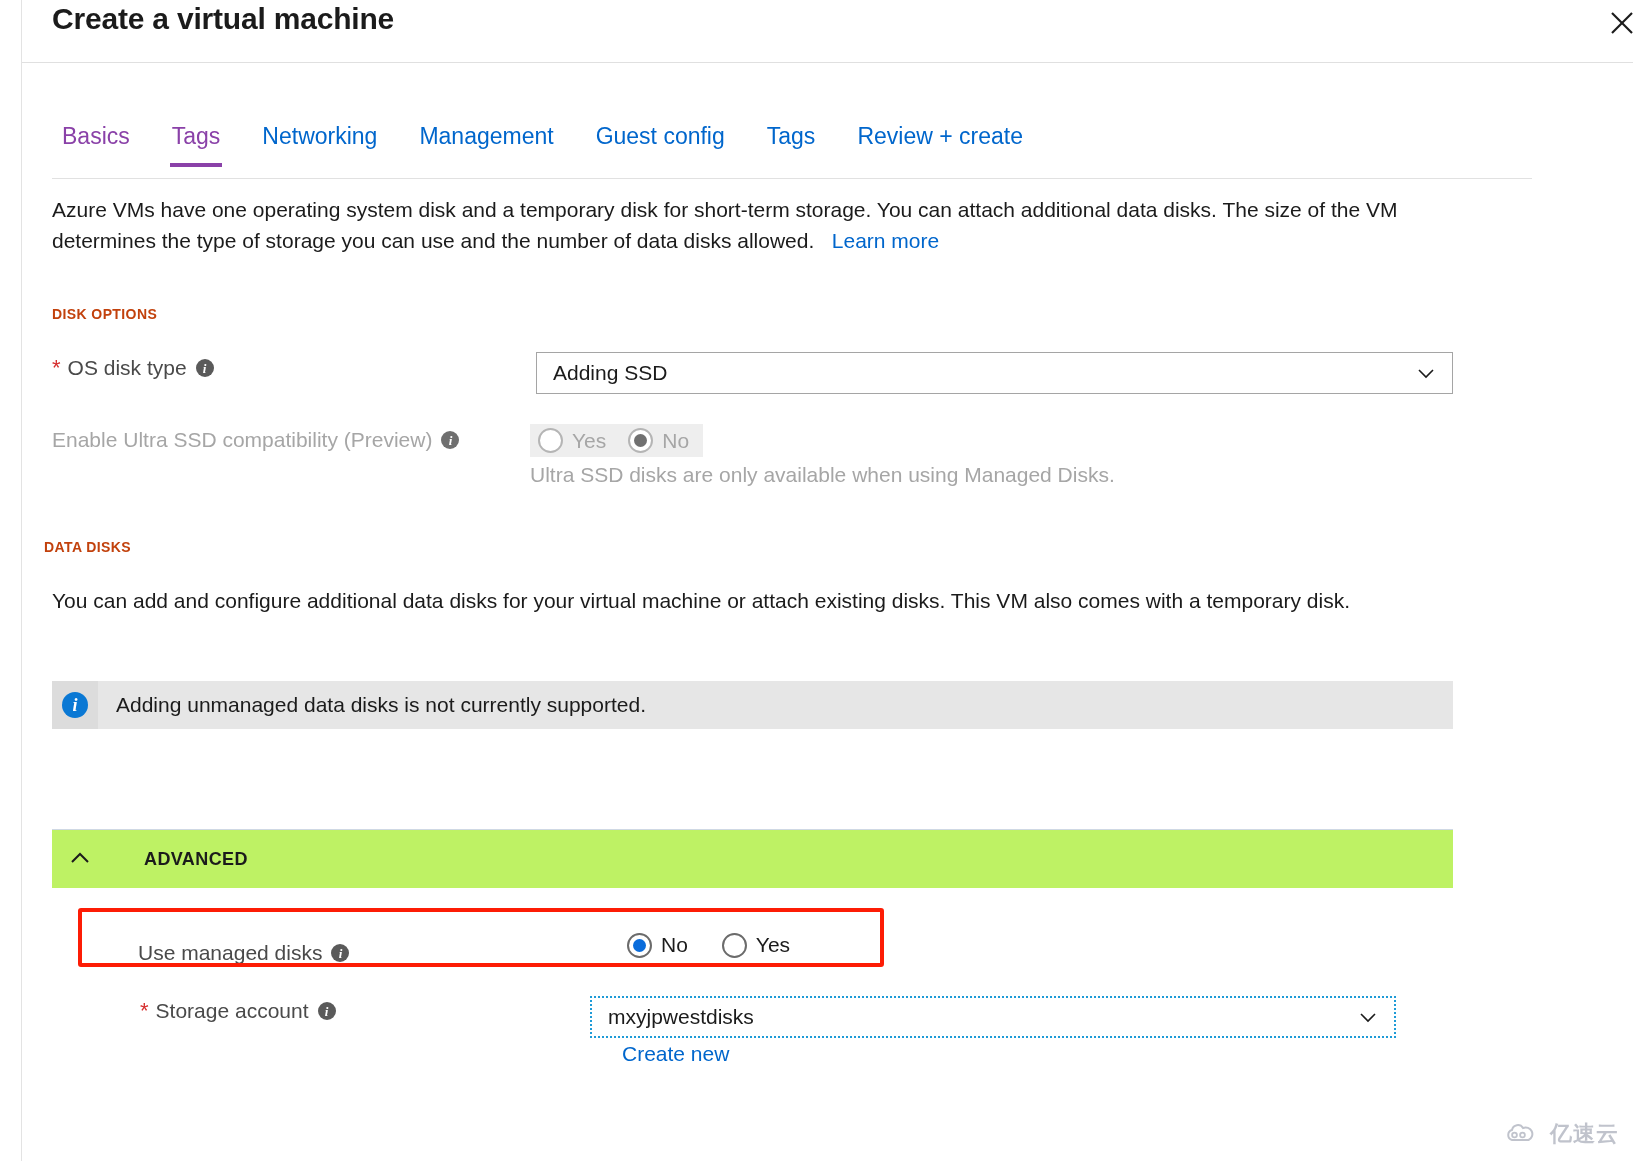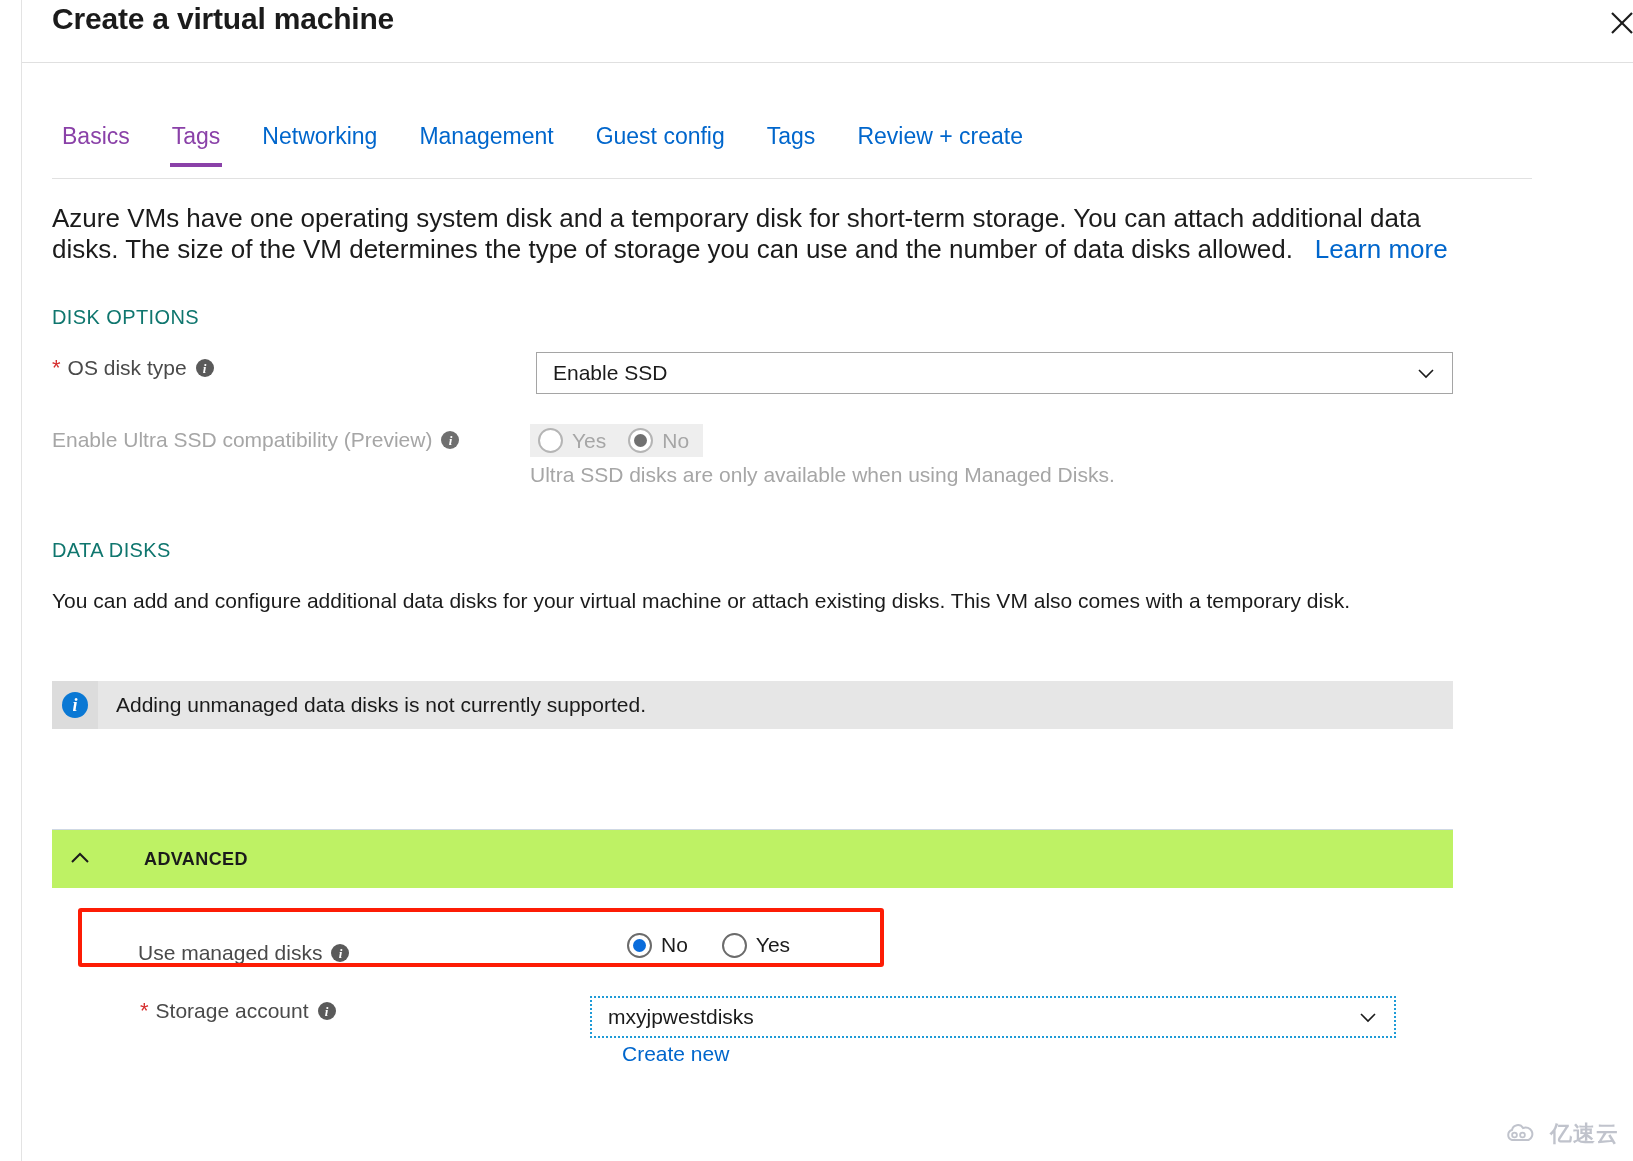"Azure VMs have one operating" .intro { font-size: 26px -> 21px; top: 203px -> 194px }
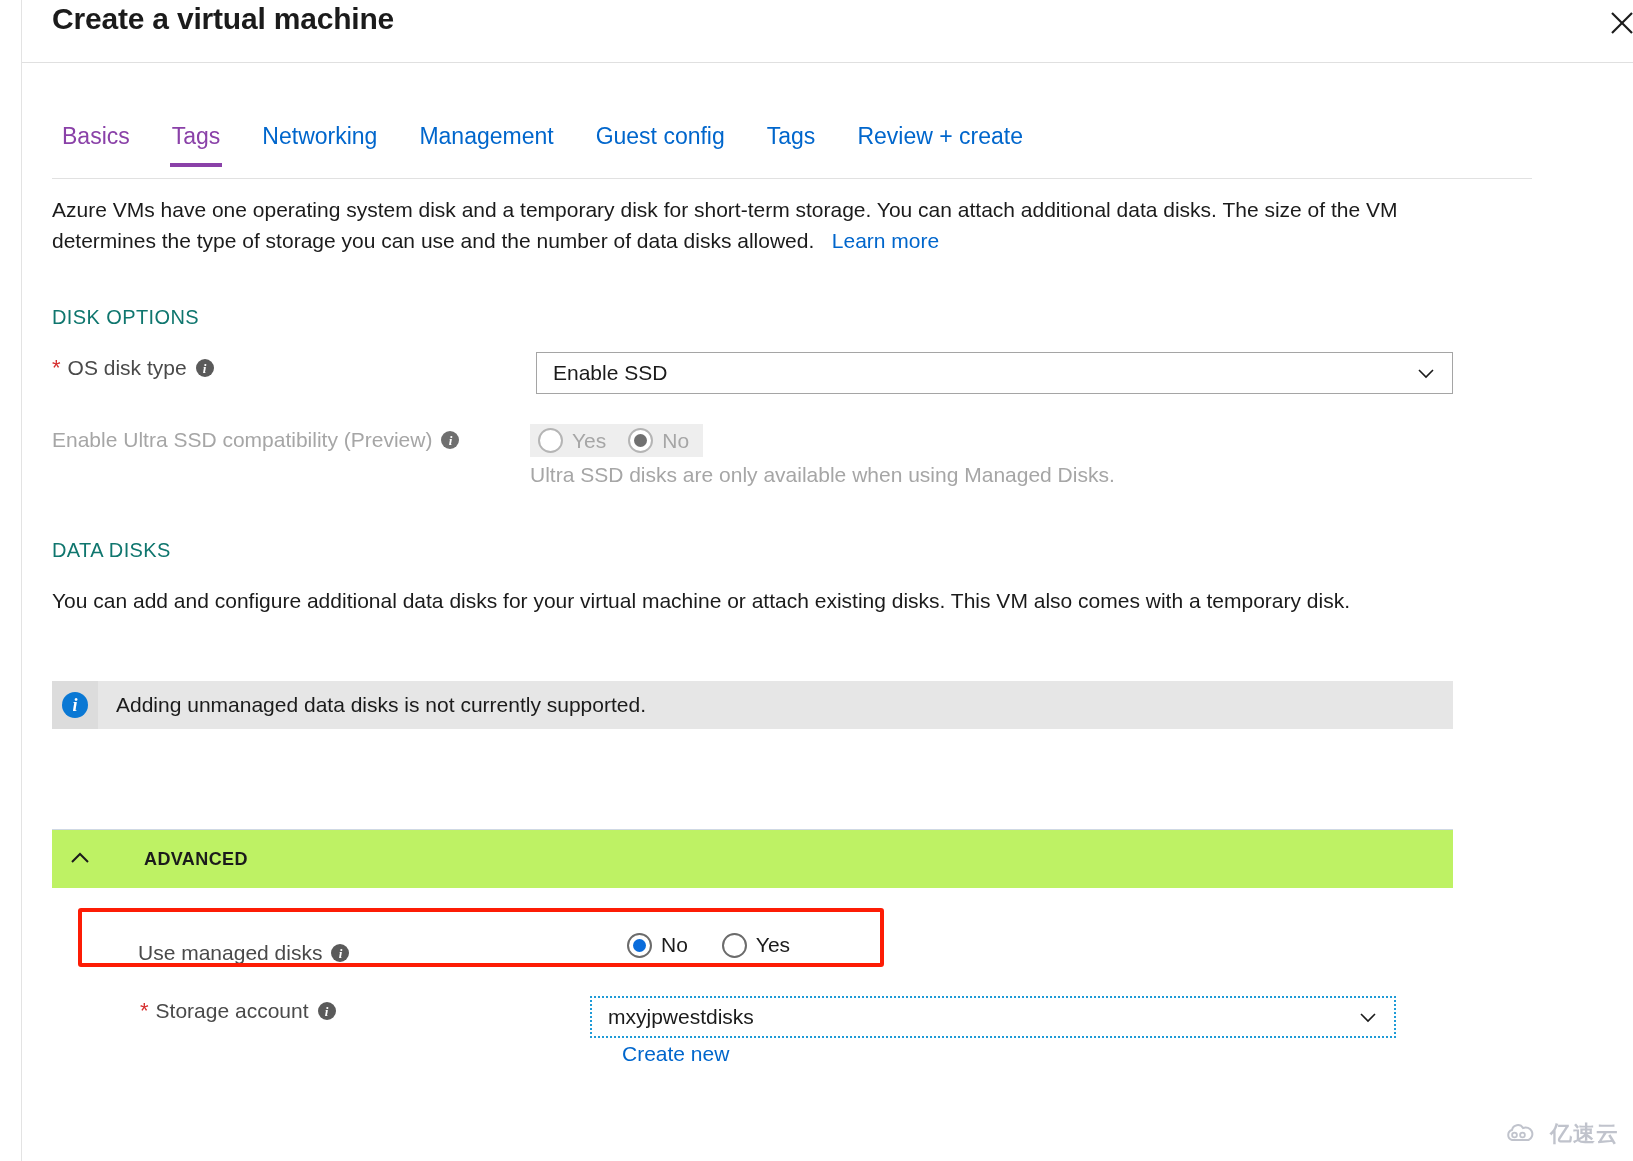"DISK OPTIONS" .section-head { color: #0f766e -> #c2410c; font-size: 20px -> 14px; font-weight: normal -> bold }
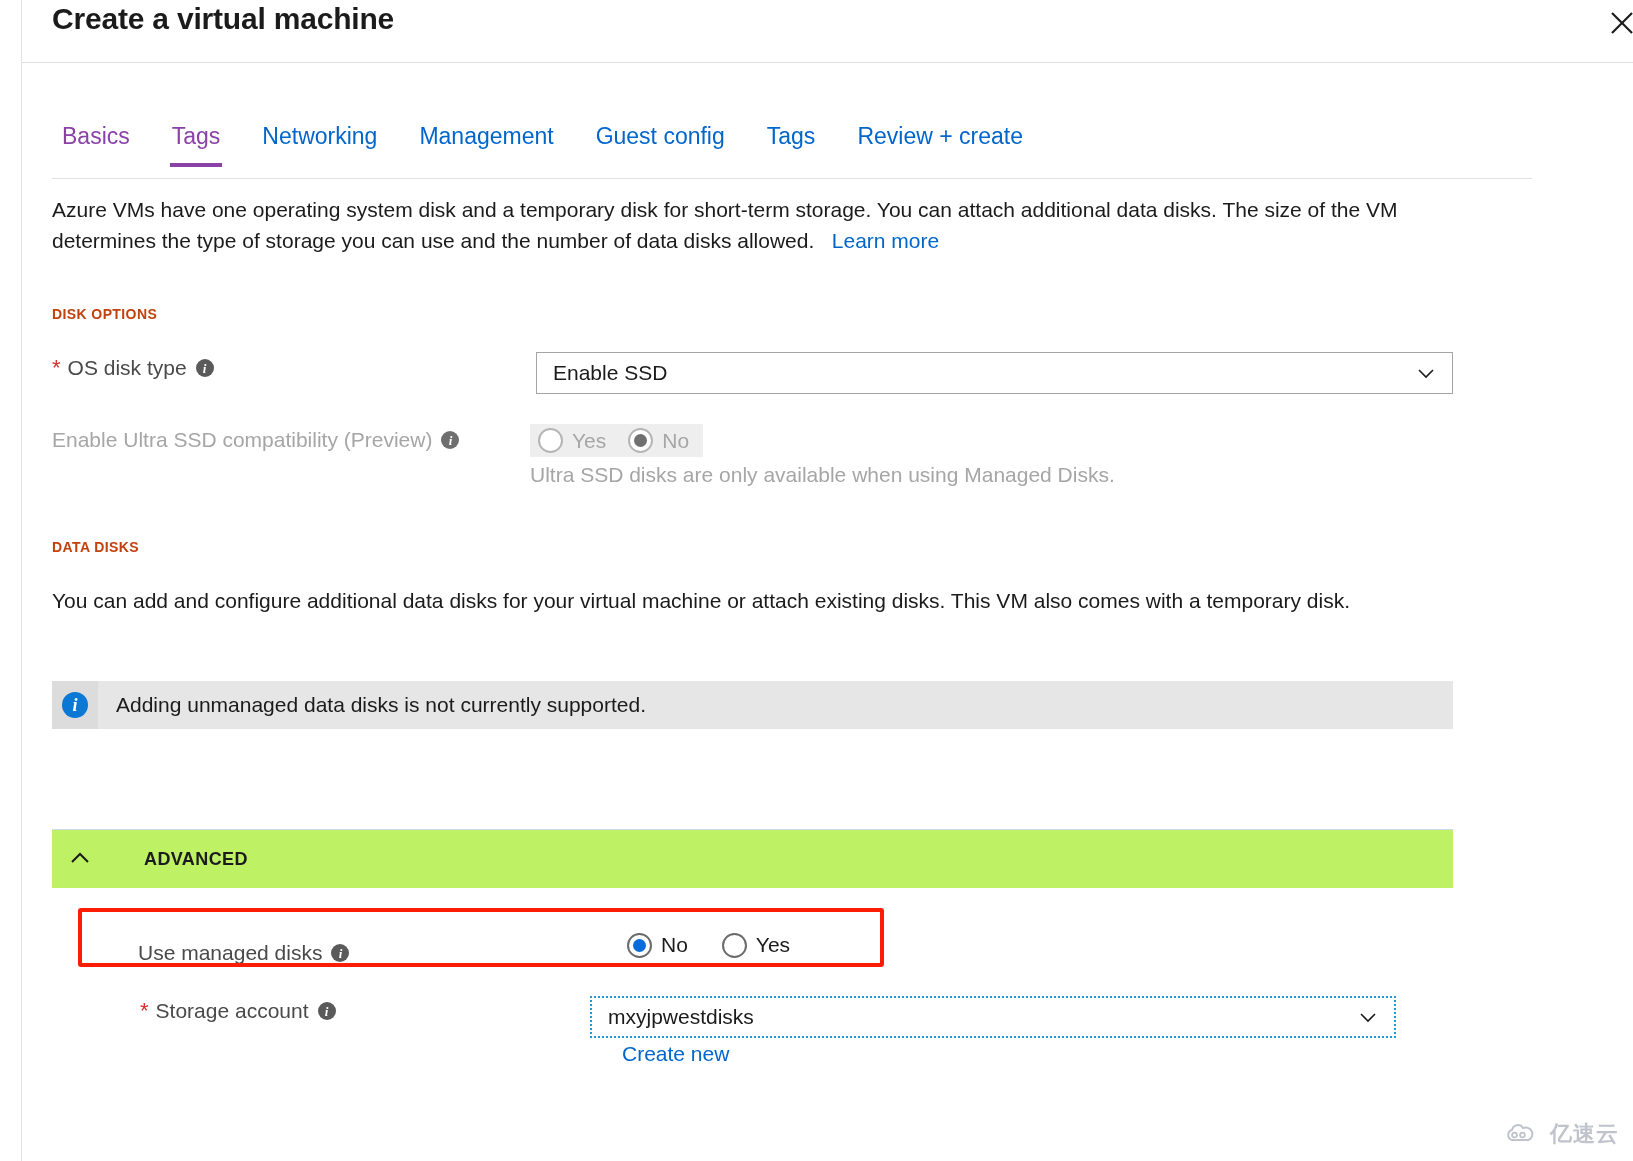"Enable SSD" span.select-value { text: Enable -> Adding }
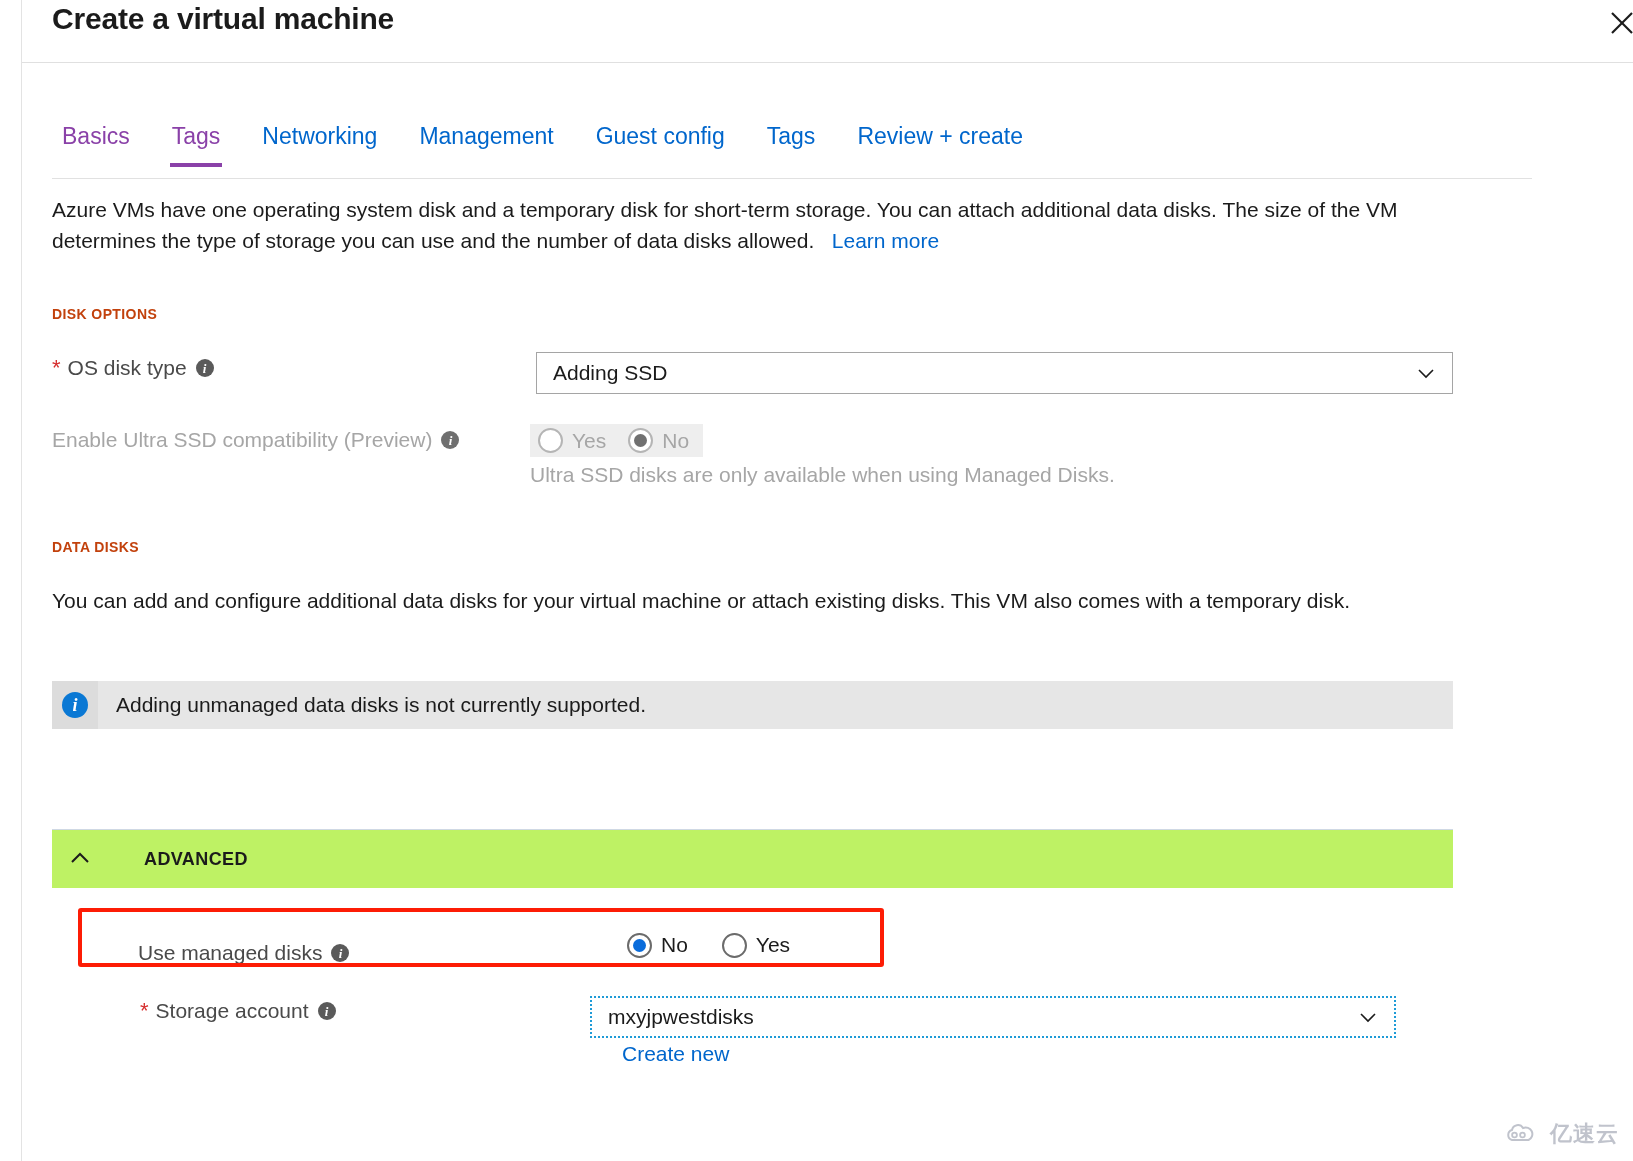"DATA DISKS" #data-disks-head { left: 52px -> 44px }
